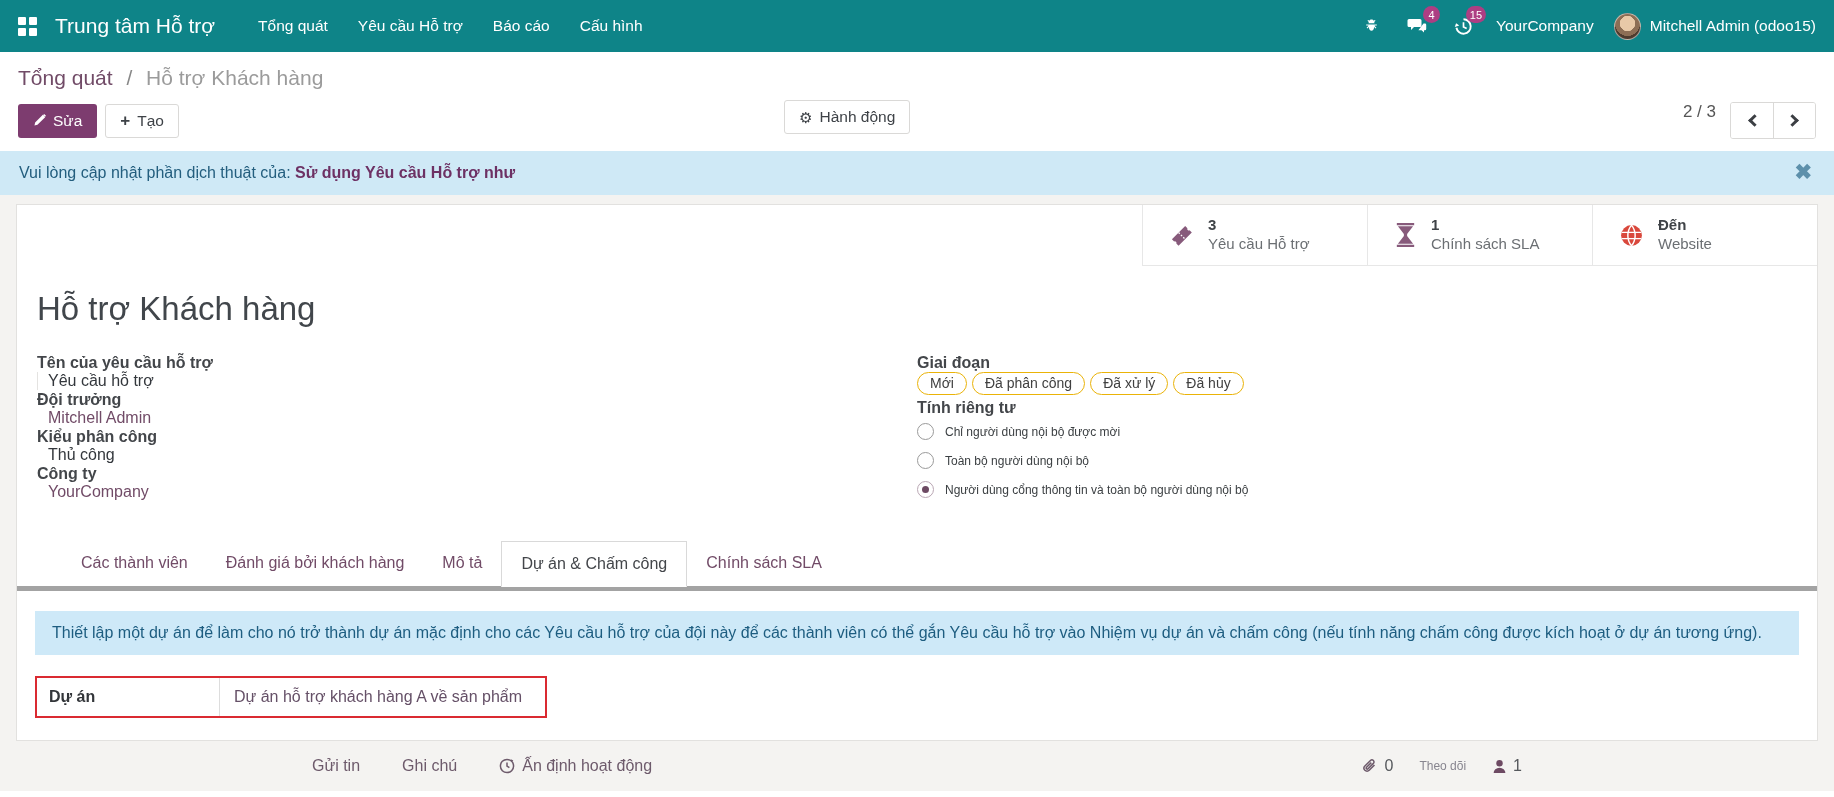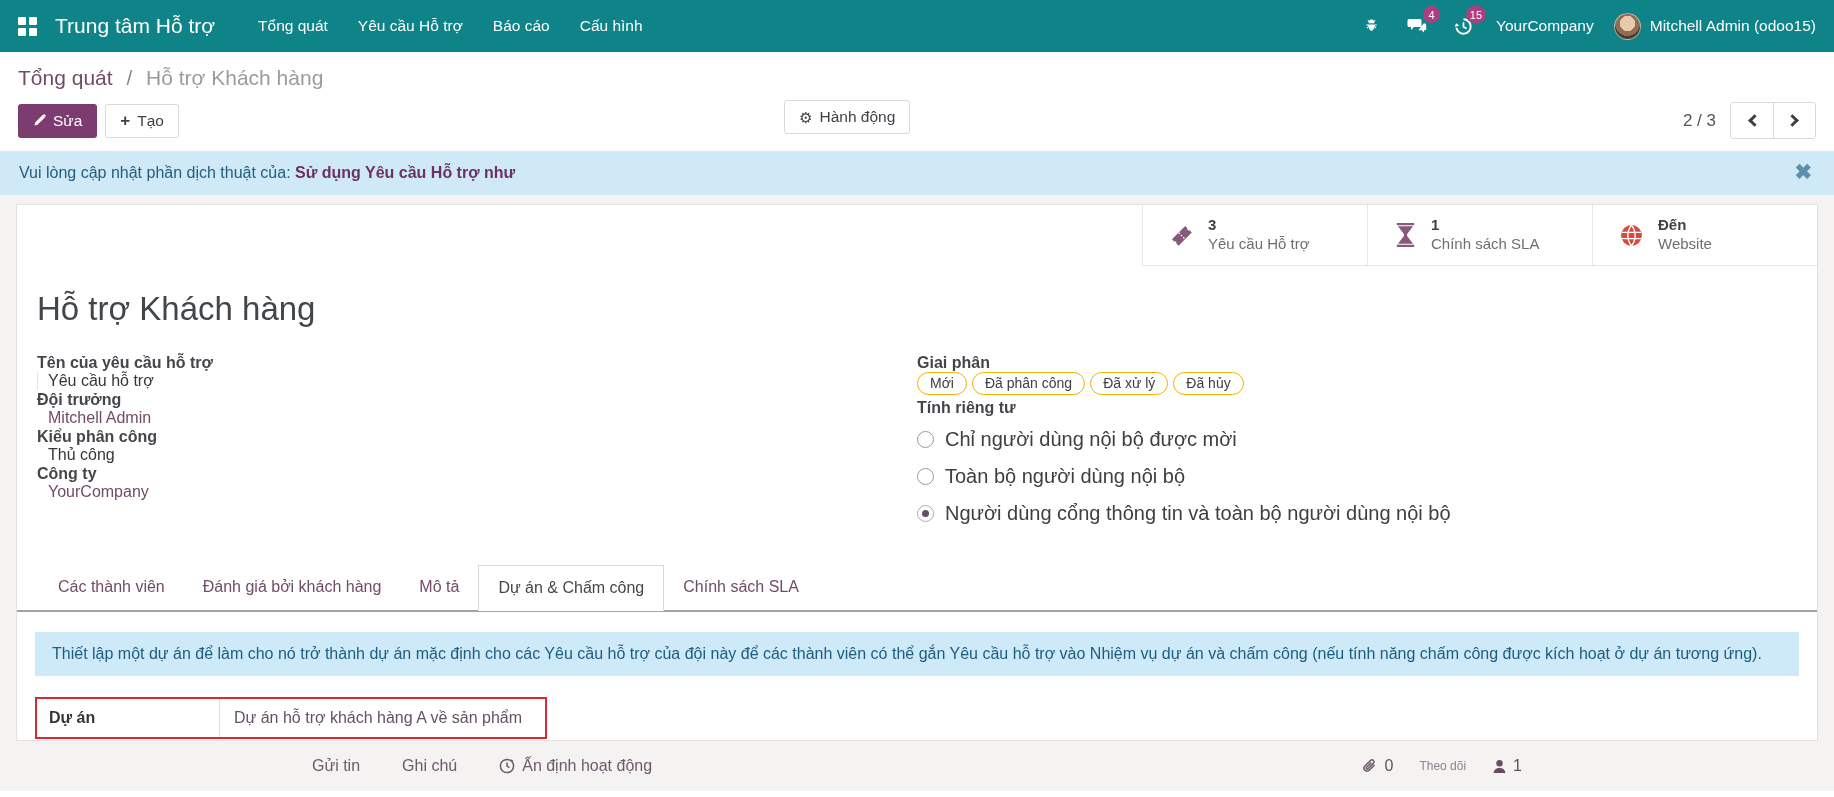"2 / 3" .pager { align-items: center -> none }
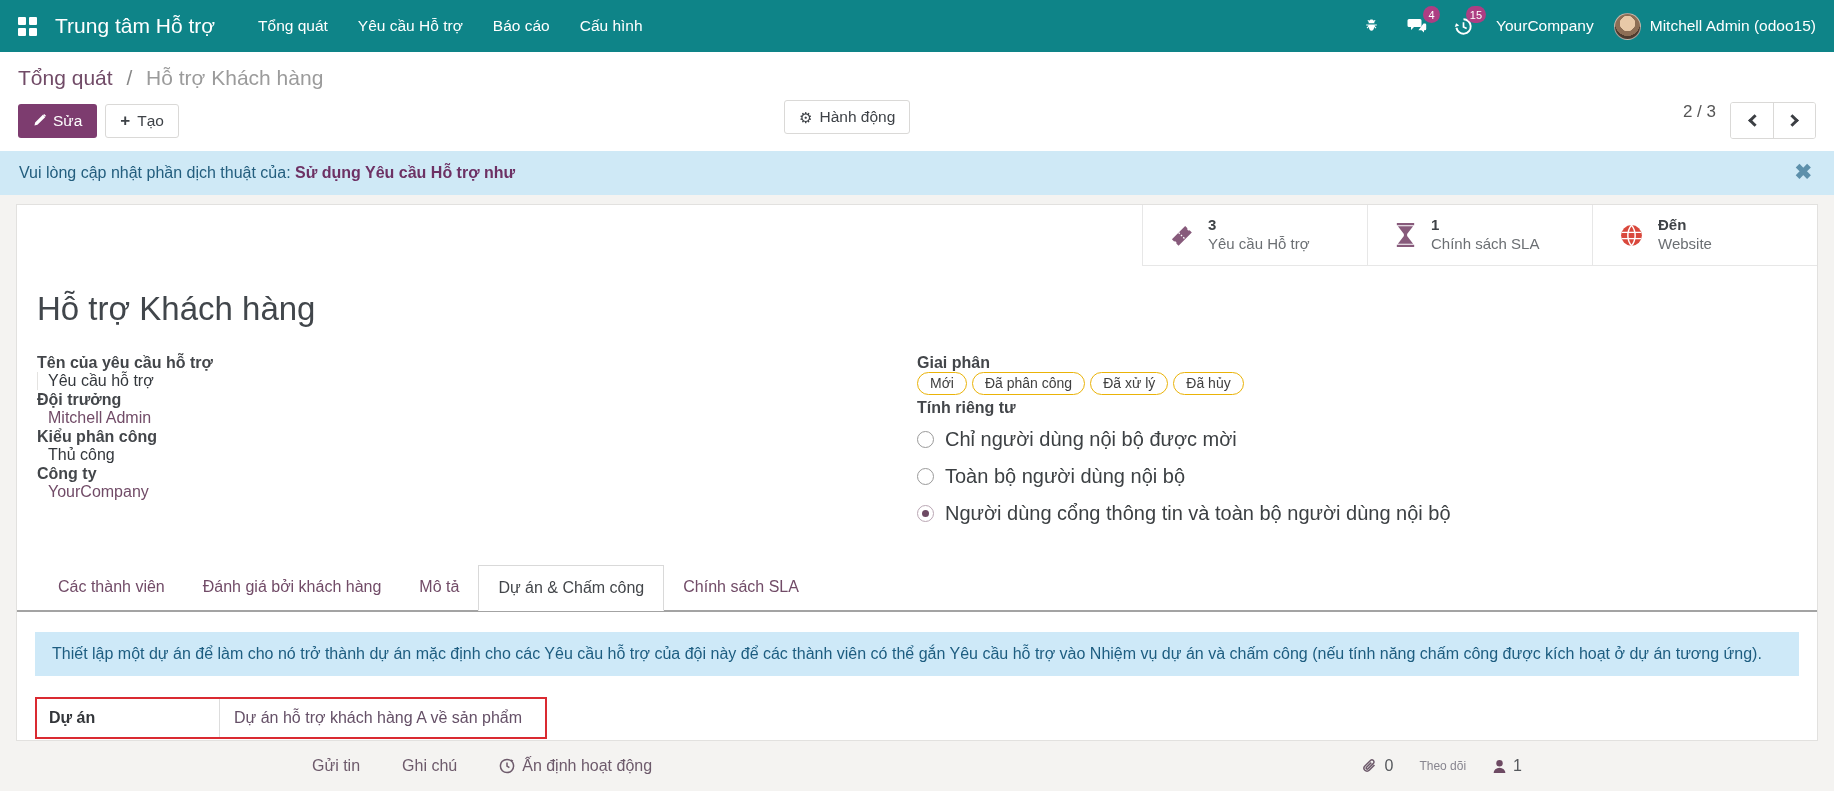"Giai phân" div.f-label { text: phân -> đoạn }
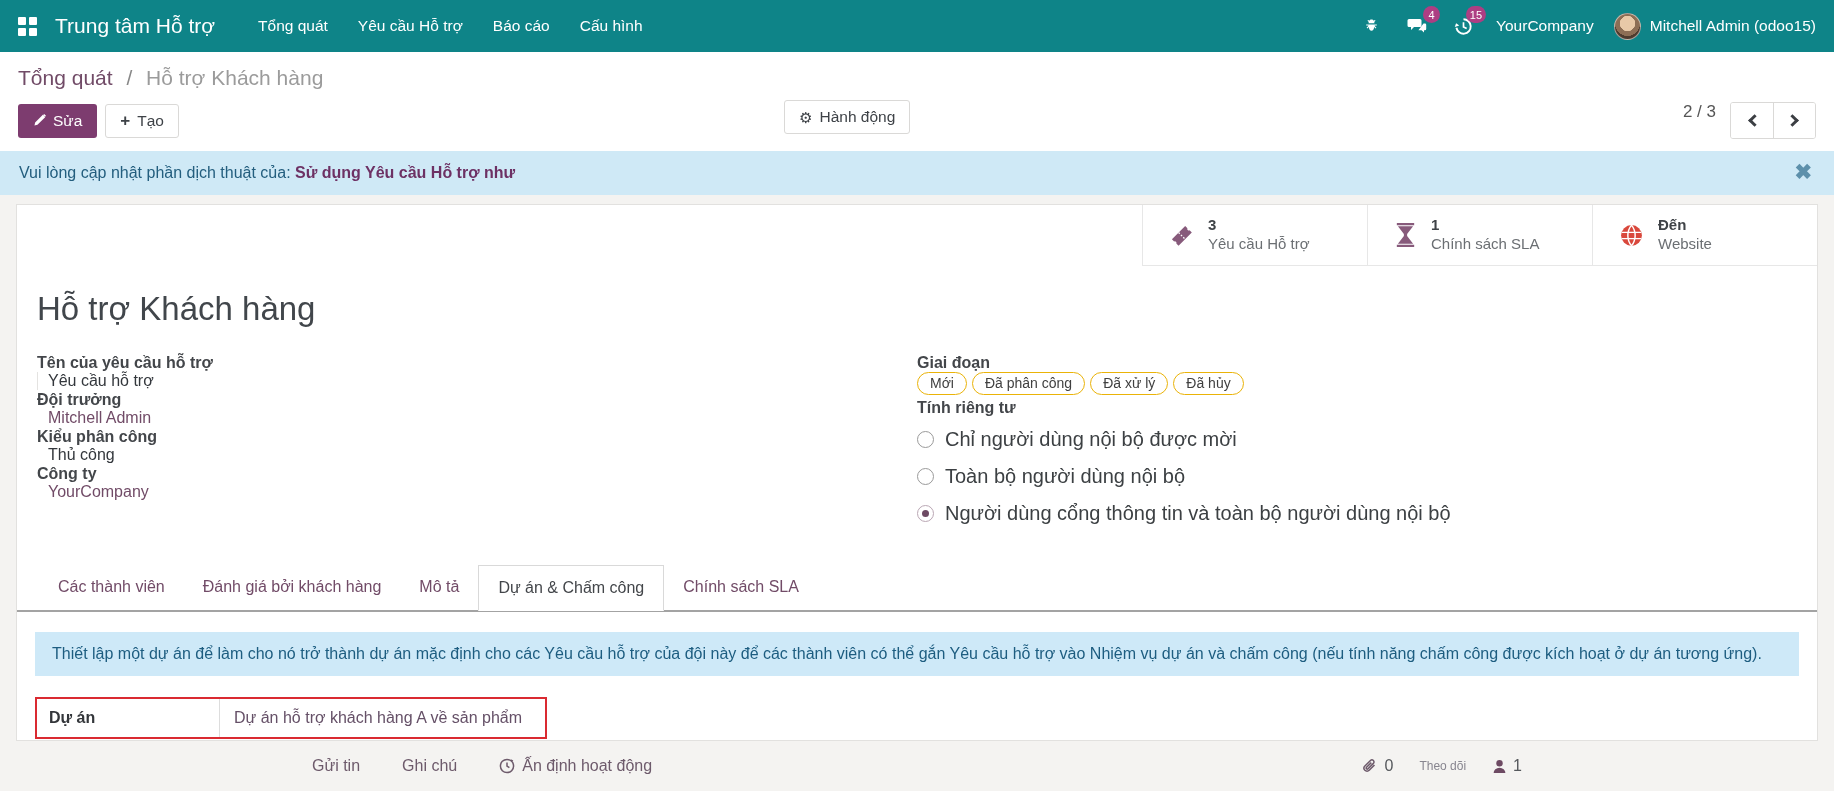"Chỉ người dùng nội bộ" .privacy-row { font-size: 20px -> 12px; margin-top: 8px -> none }
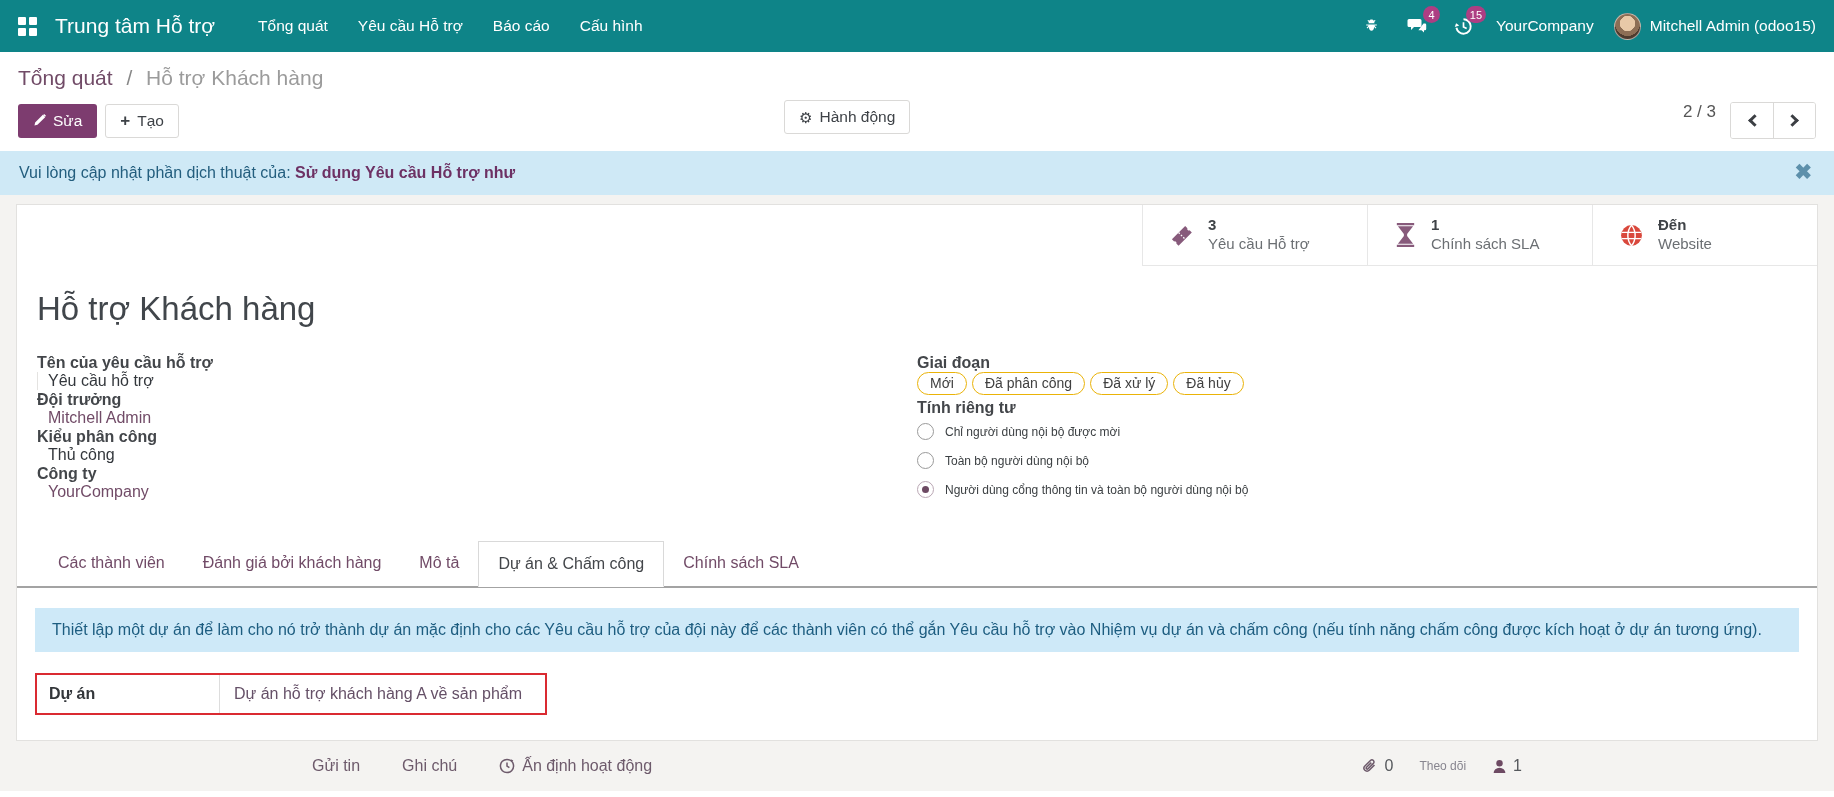"Các thành viên" .tabs { border-bottom: 2px solid #a3a3a3 -> 5px solid #a3a3a3; padding-left: 22px -> 45px }
